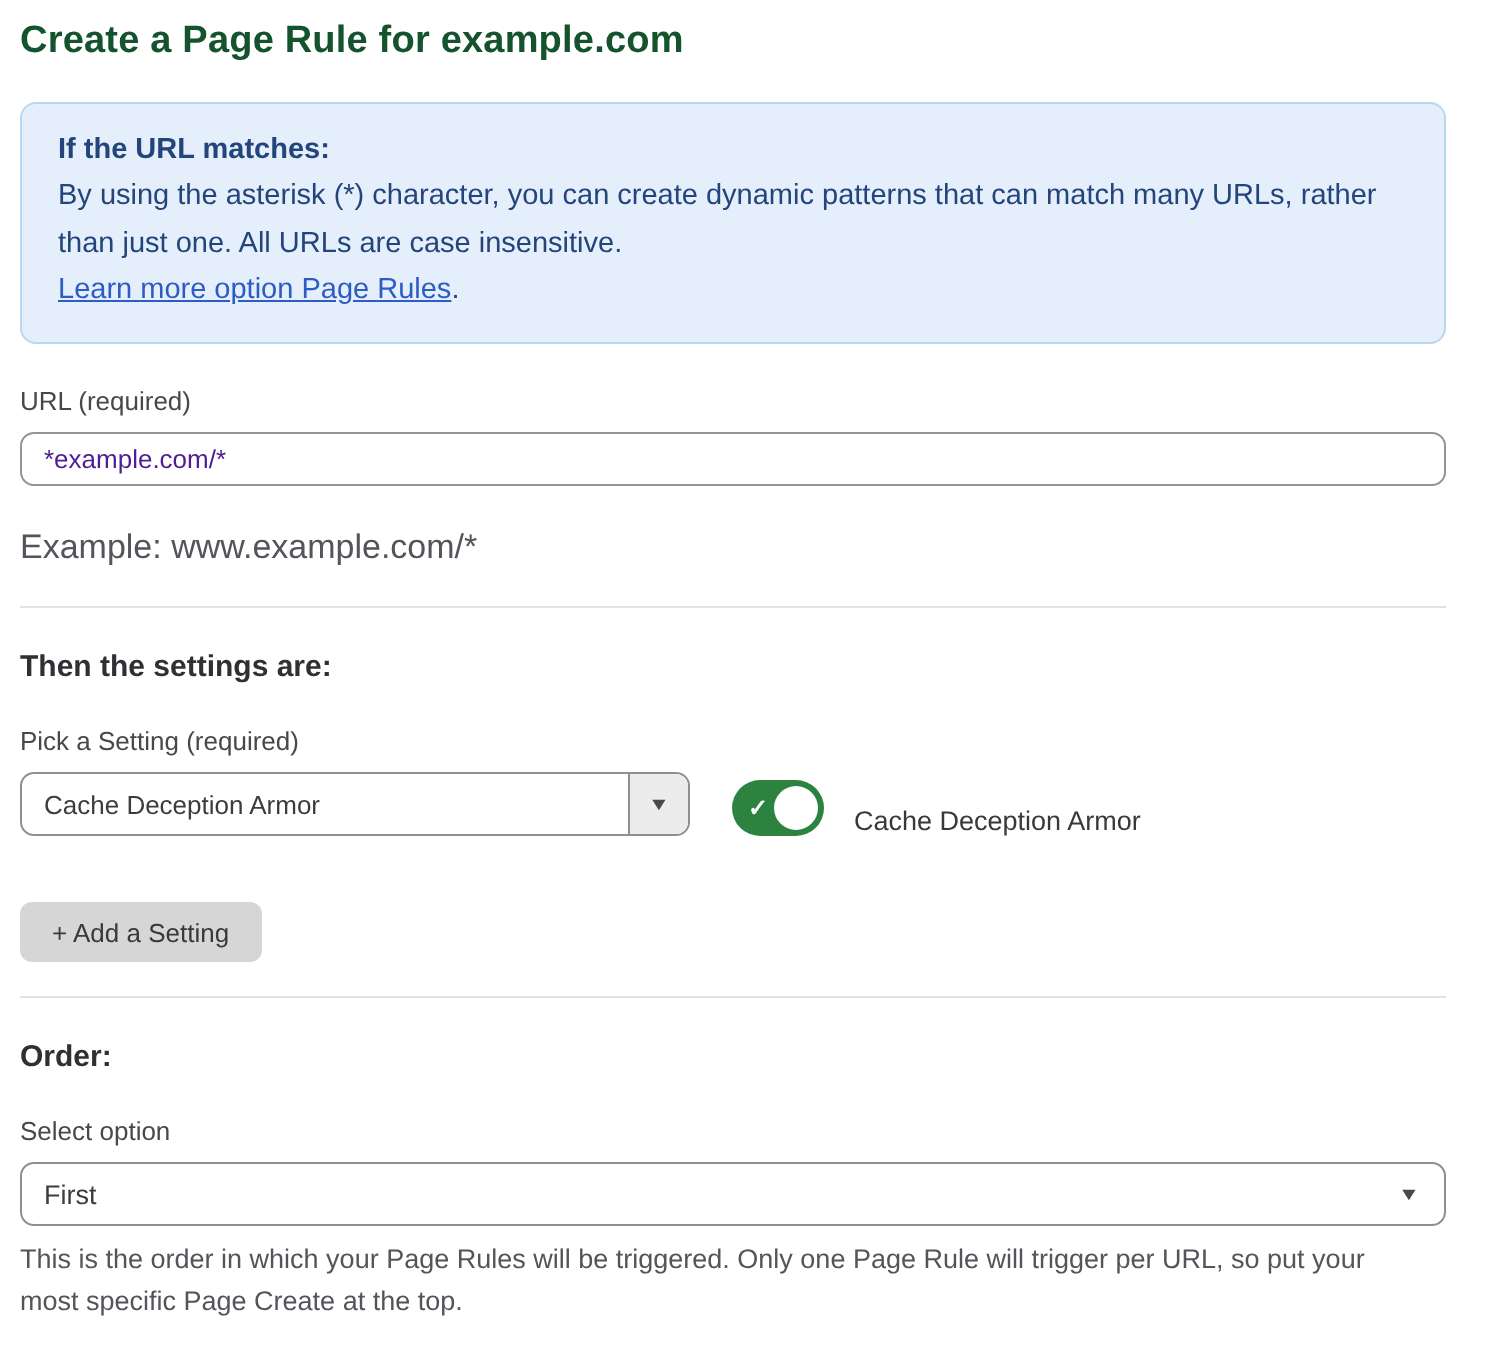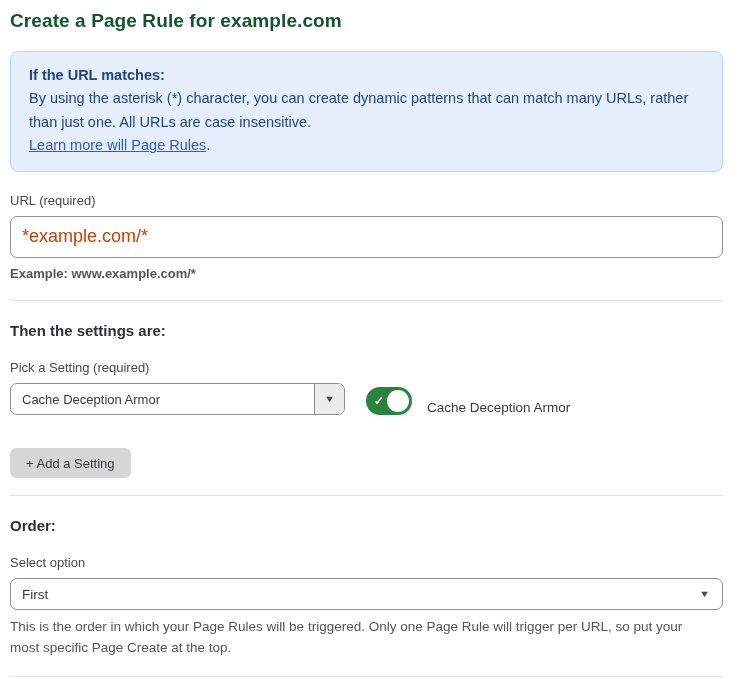"Learn more will Page Rules" a { text: will -> option }
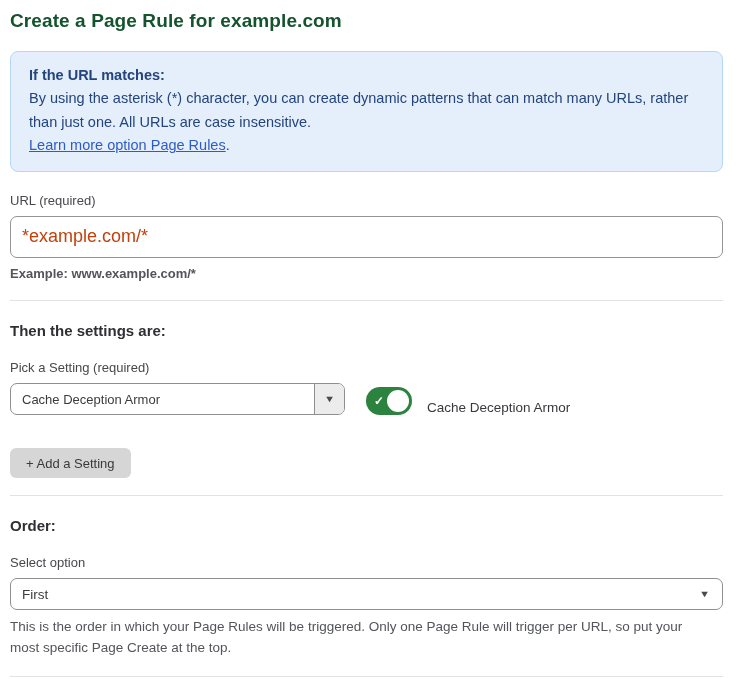"*example.com/*" .text-input { color: #c2410c -> #4c1d95; font-size: 18px -> 13px; height: 42px -> 27px }
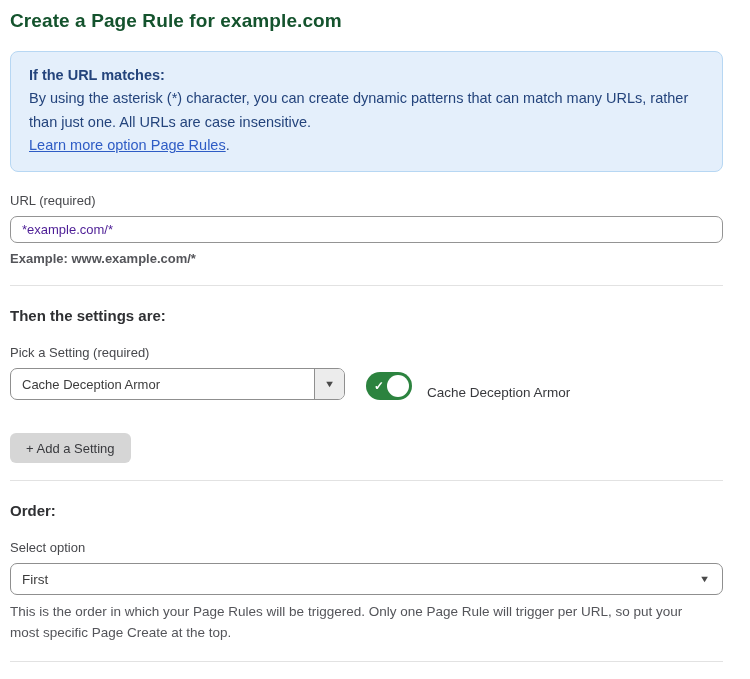"Example: www.example.com/*" .helper-text { font-size: 13px -> 17px; font-weight: bold -> none; margin-top: 6px -> 18px }
